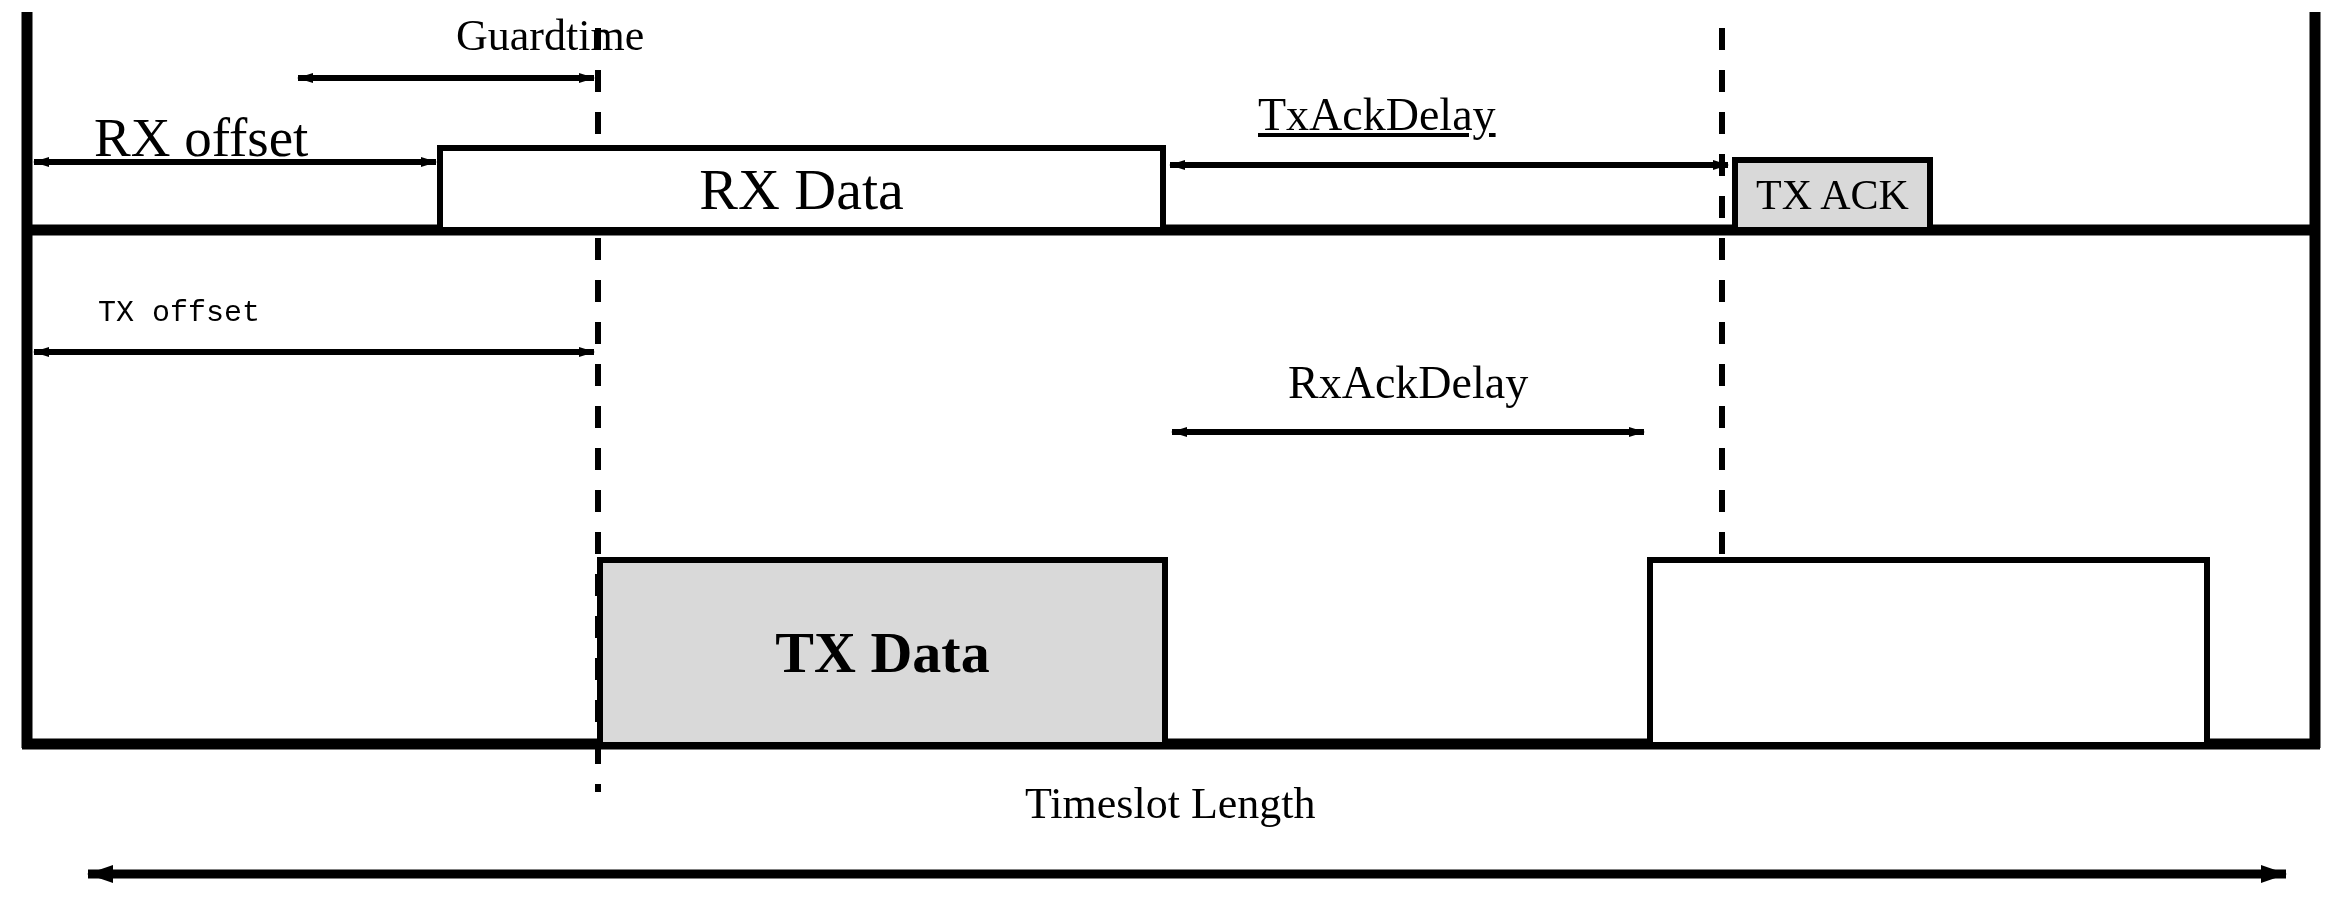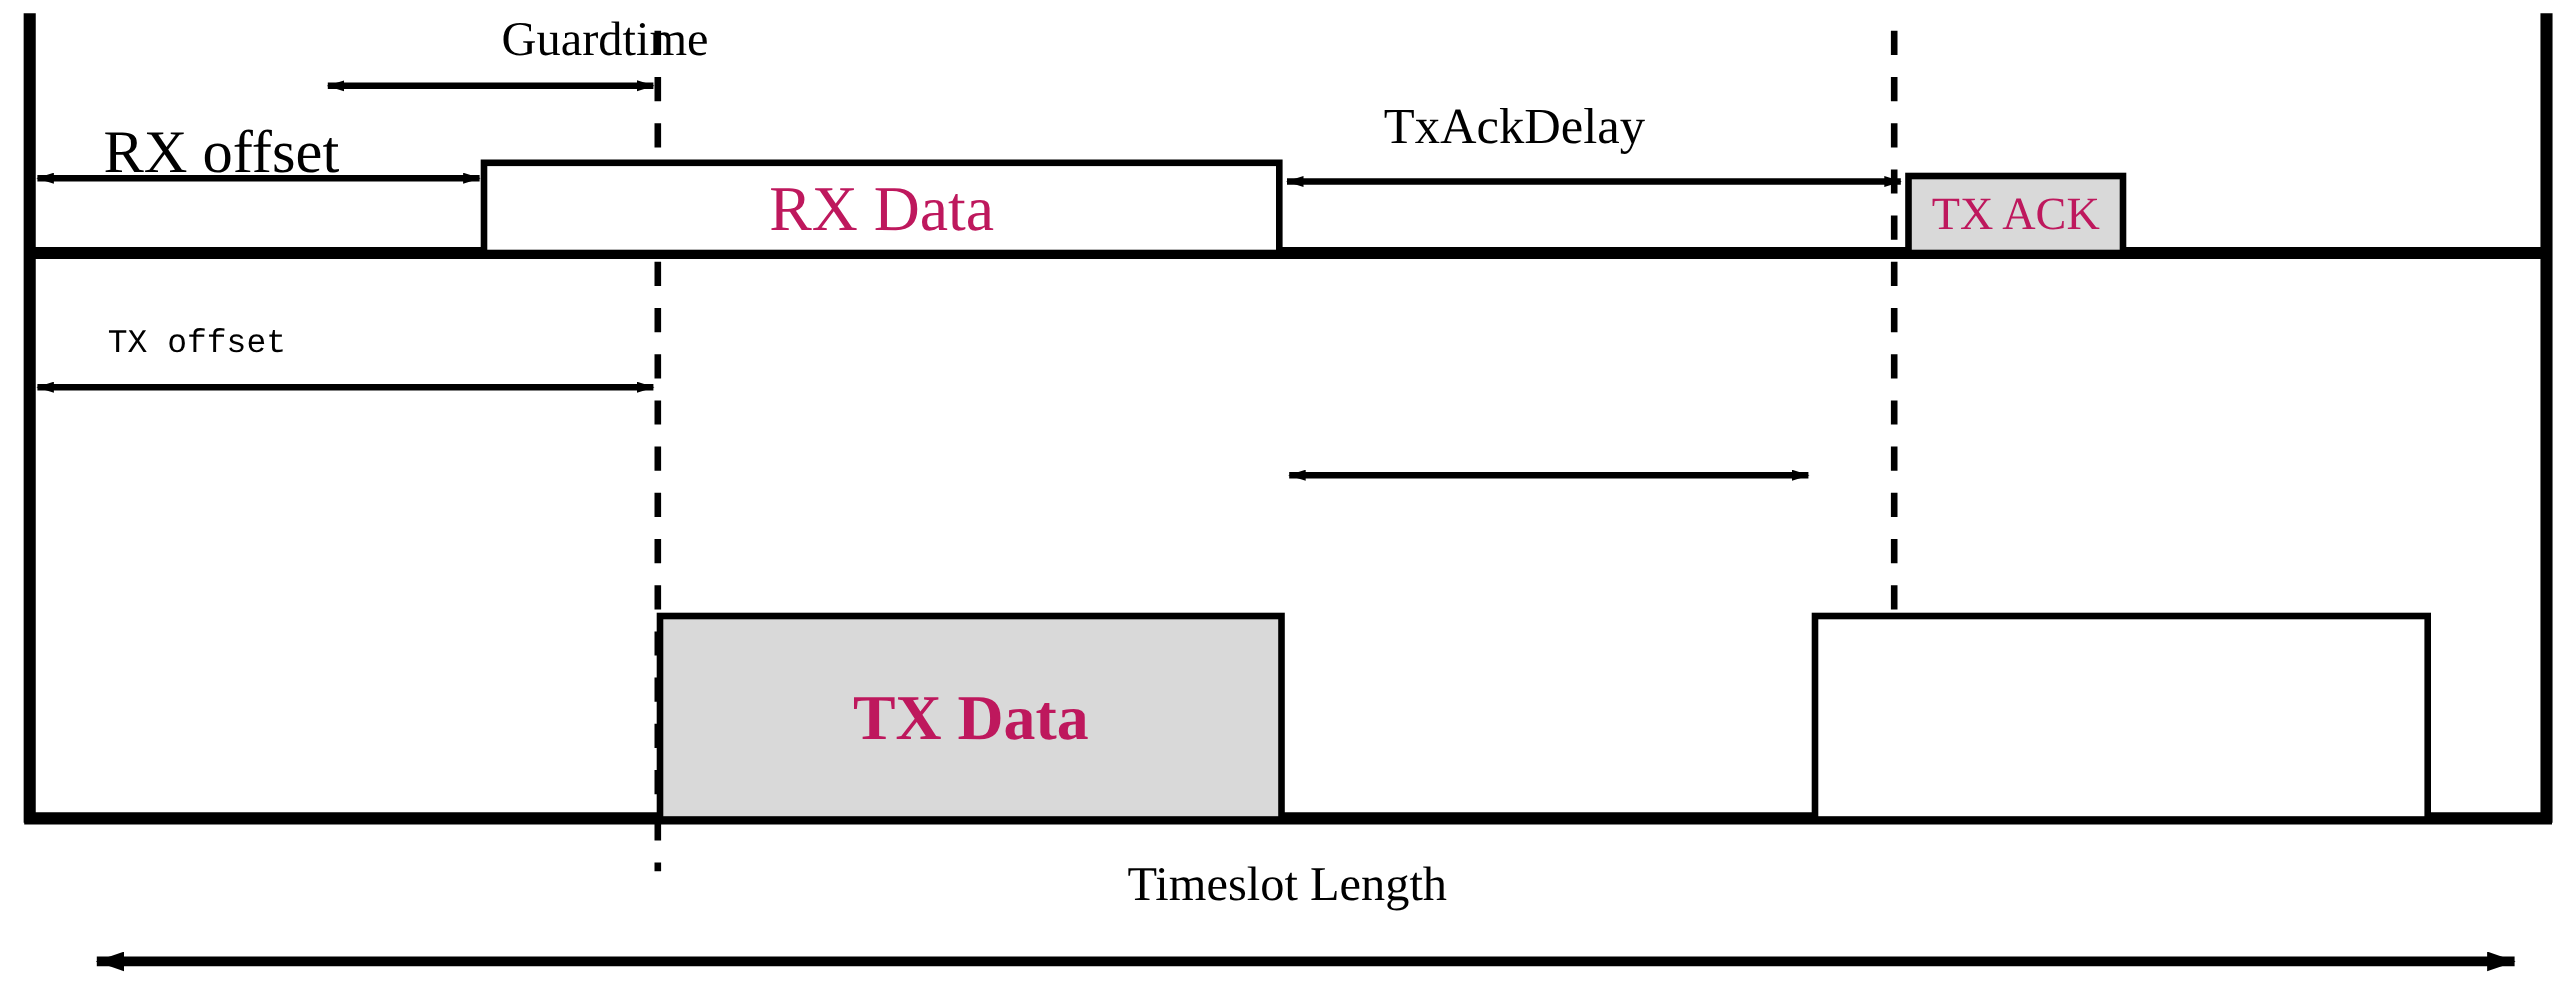"TxAckDelay" div.lbl { text-decoration: none -> underline }
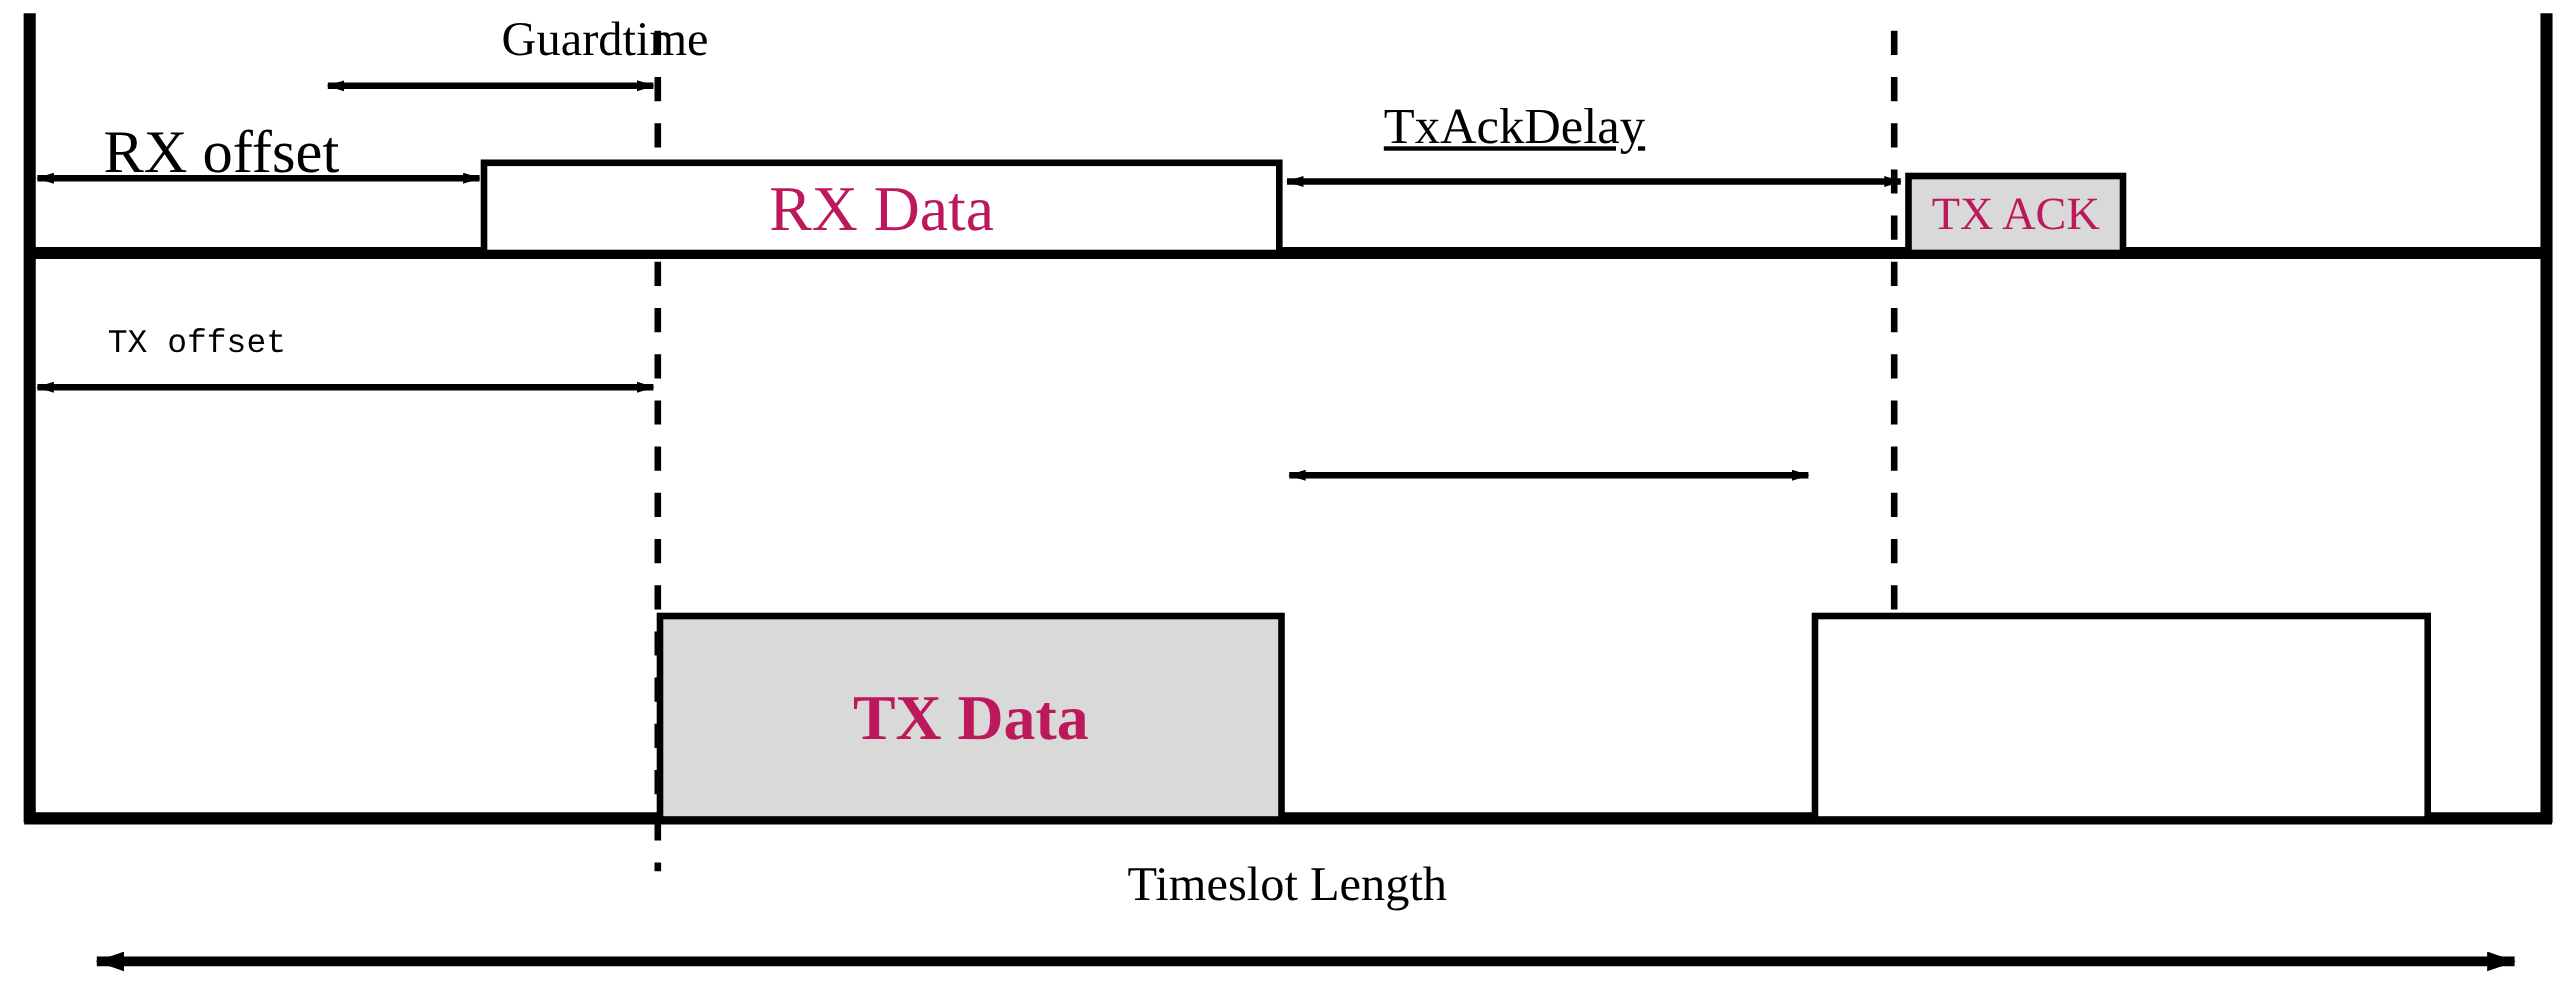"RX Data" .boxlbl { color: #be185d -> #000000 }
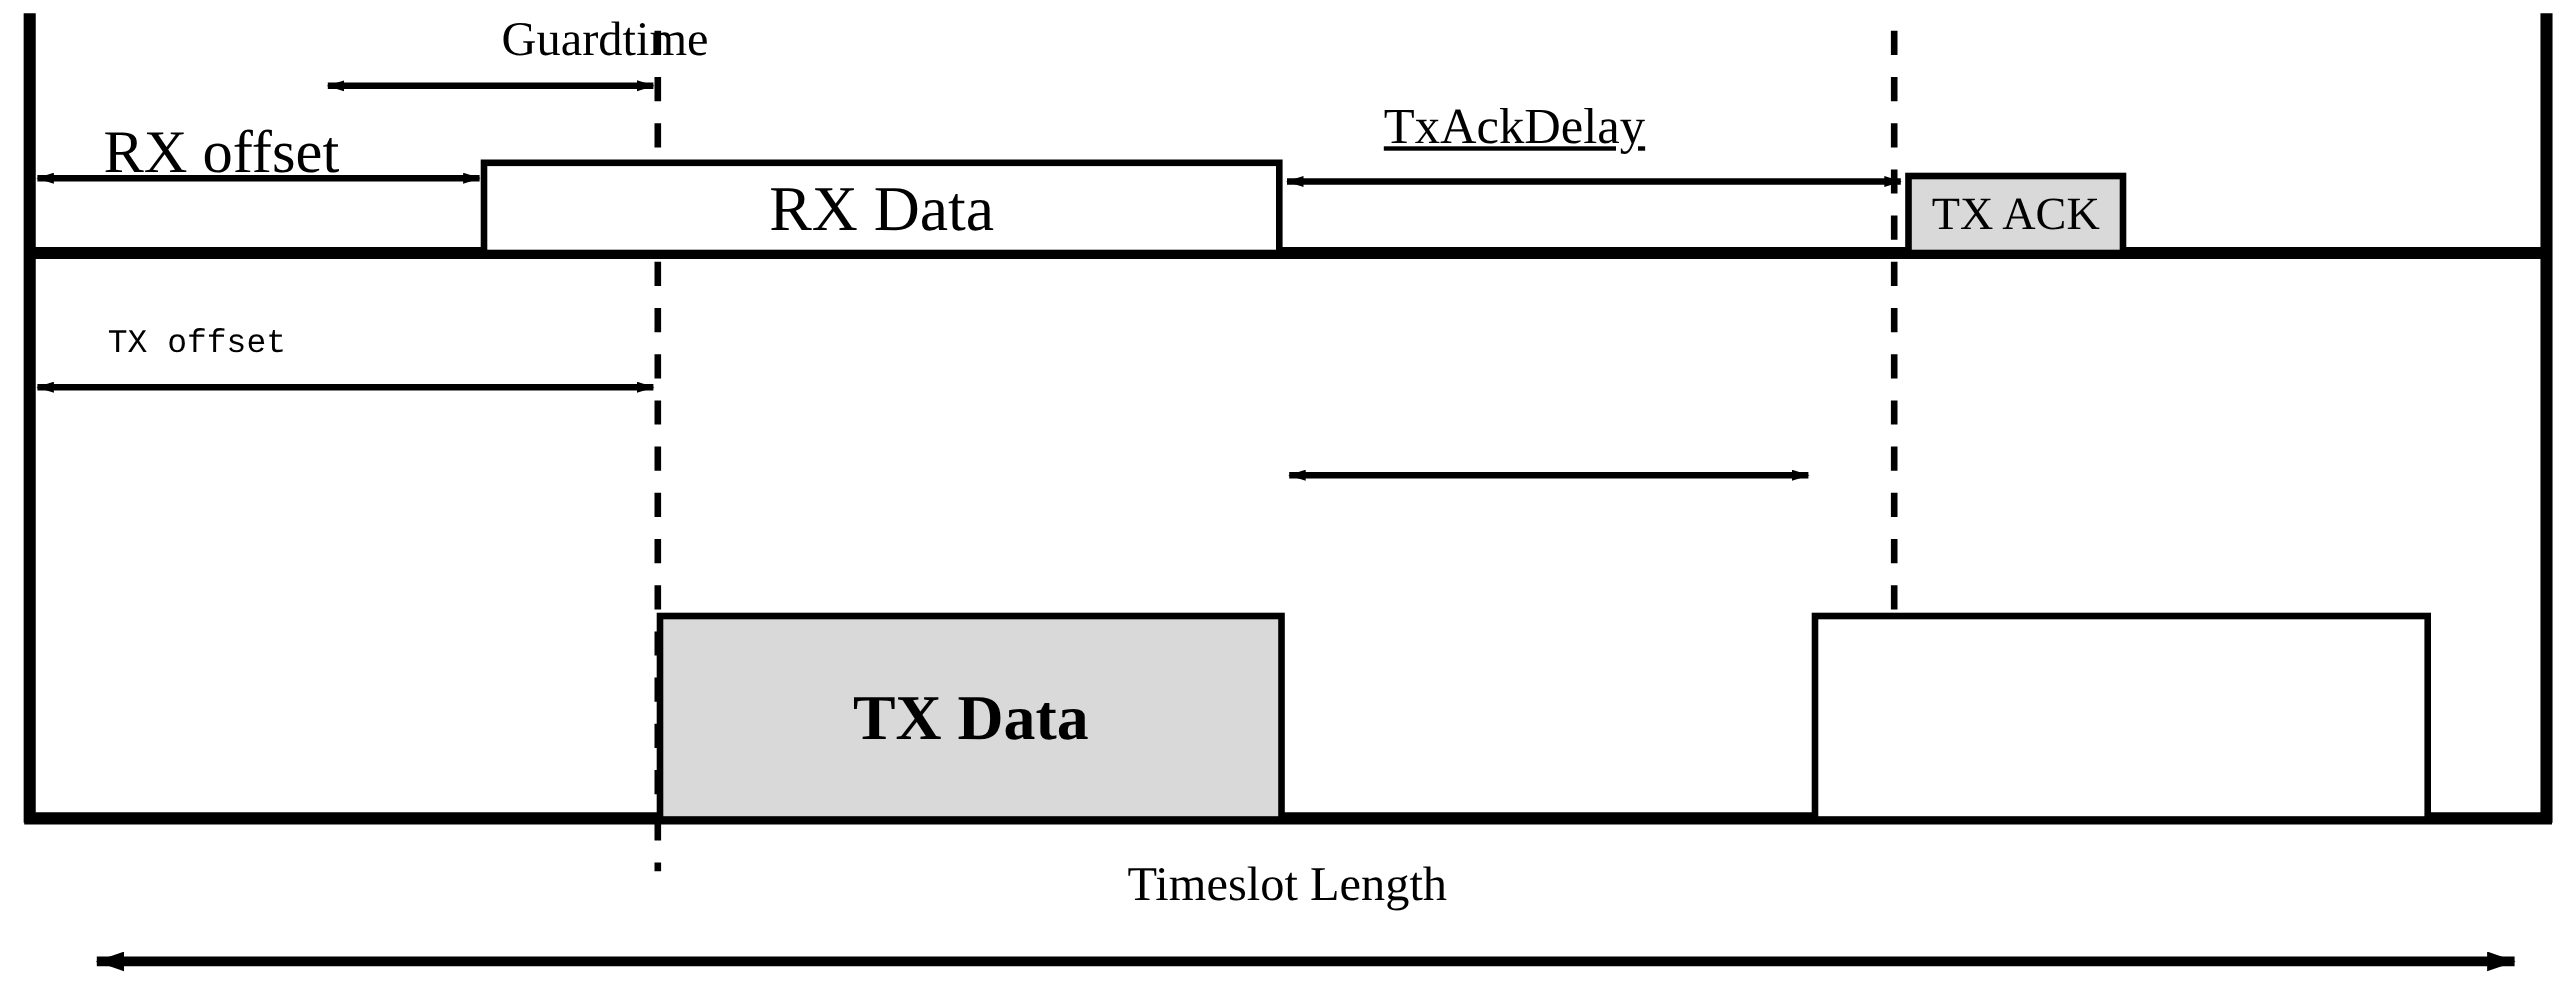"RxAckDelay" div.lbl { html: none -> <div>RxAckDelay</div> }
